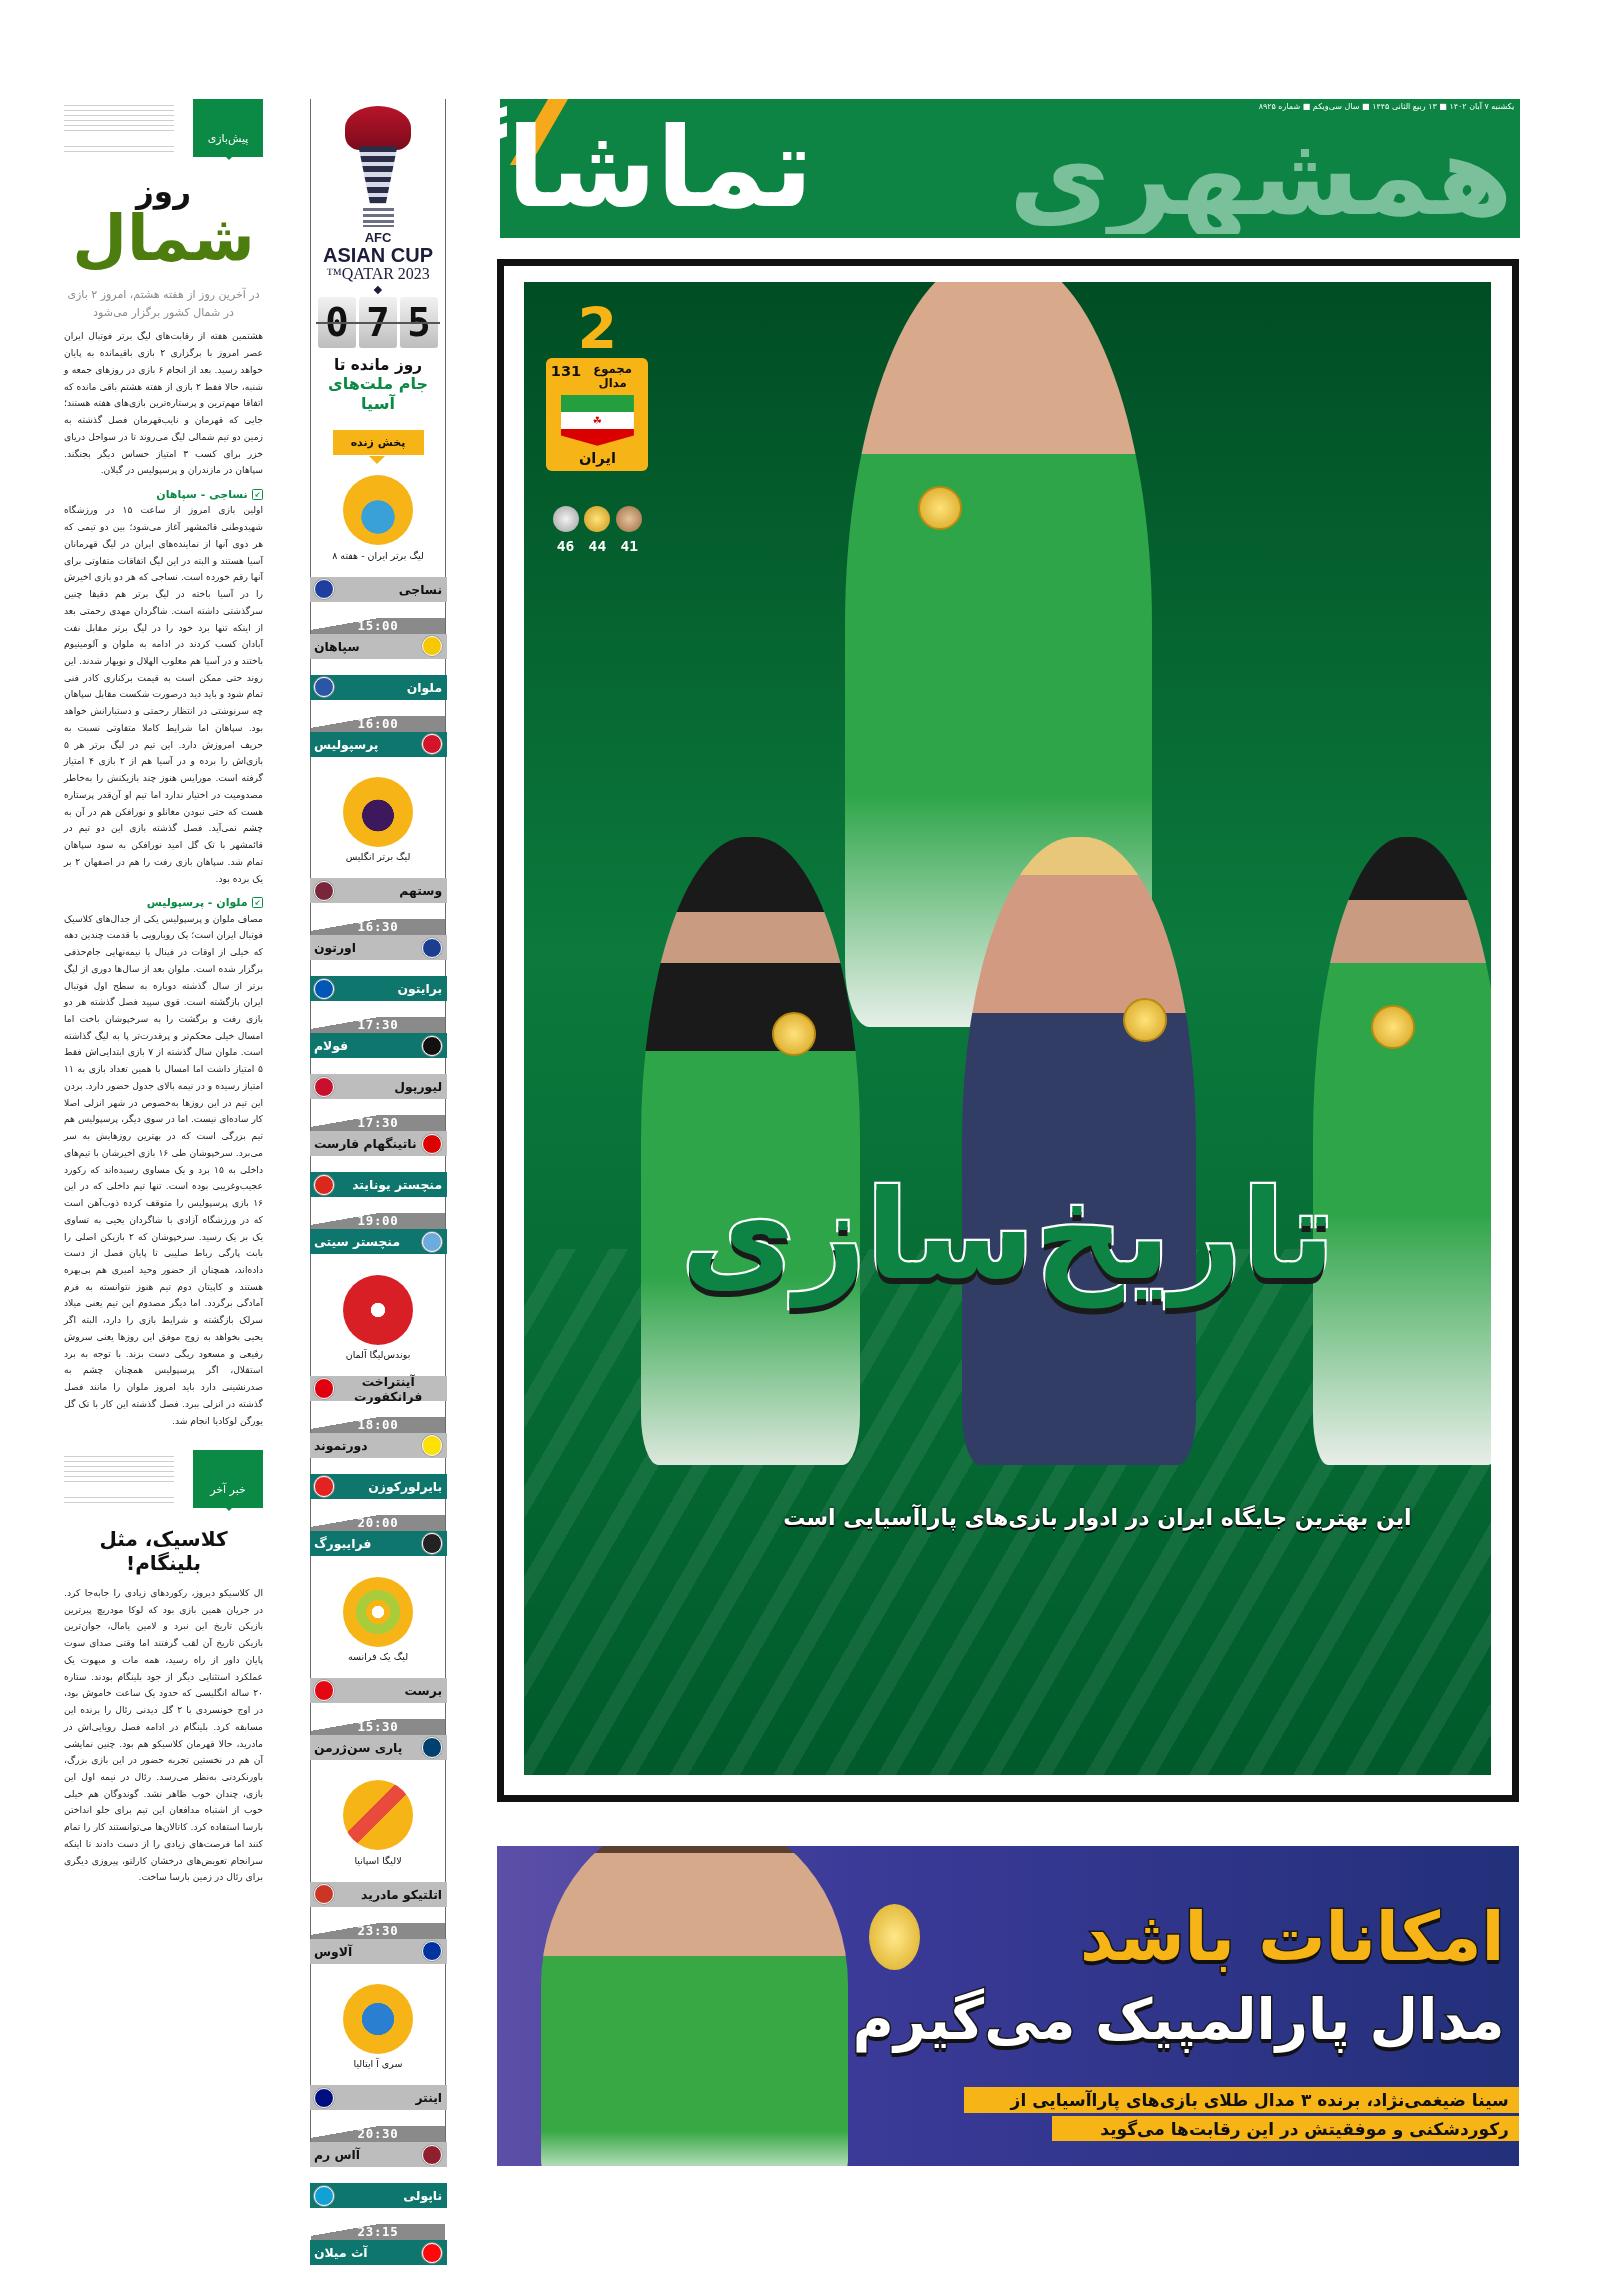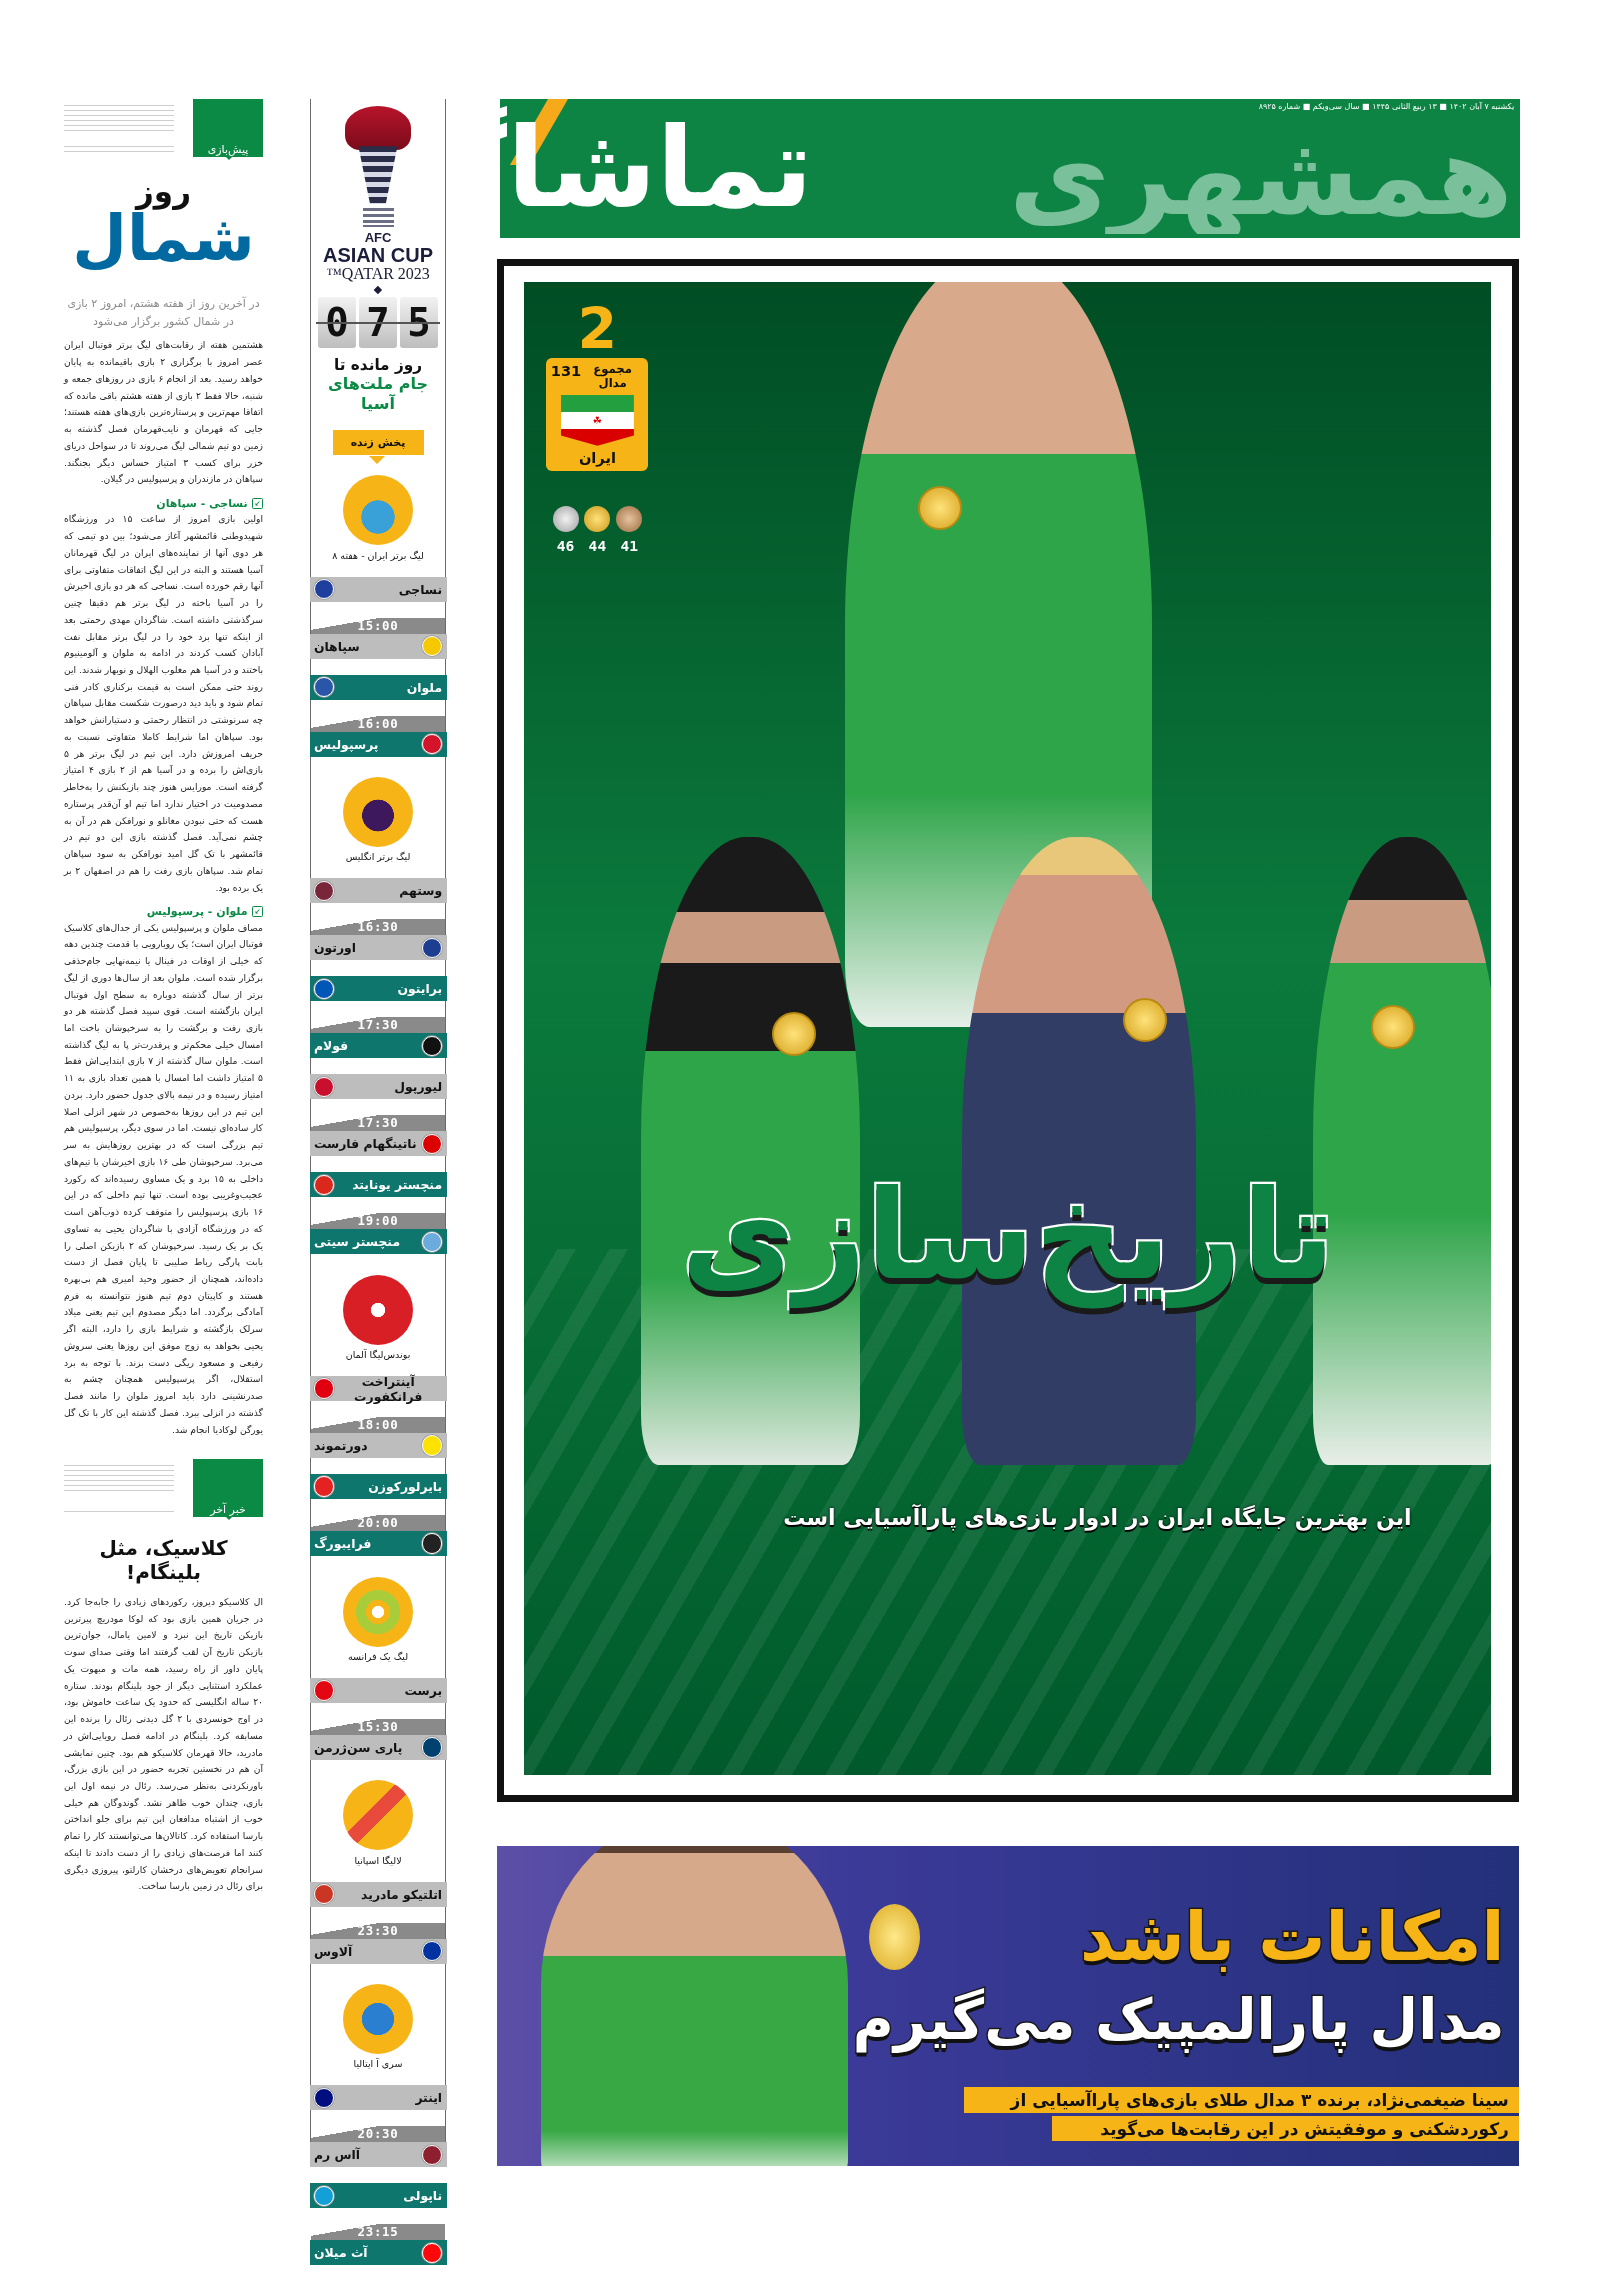"پیش‌بازی" .kicker { padding-bottom: 1px -> 12px }
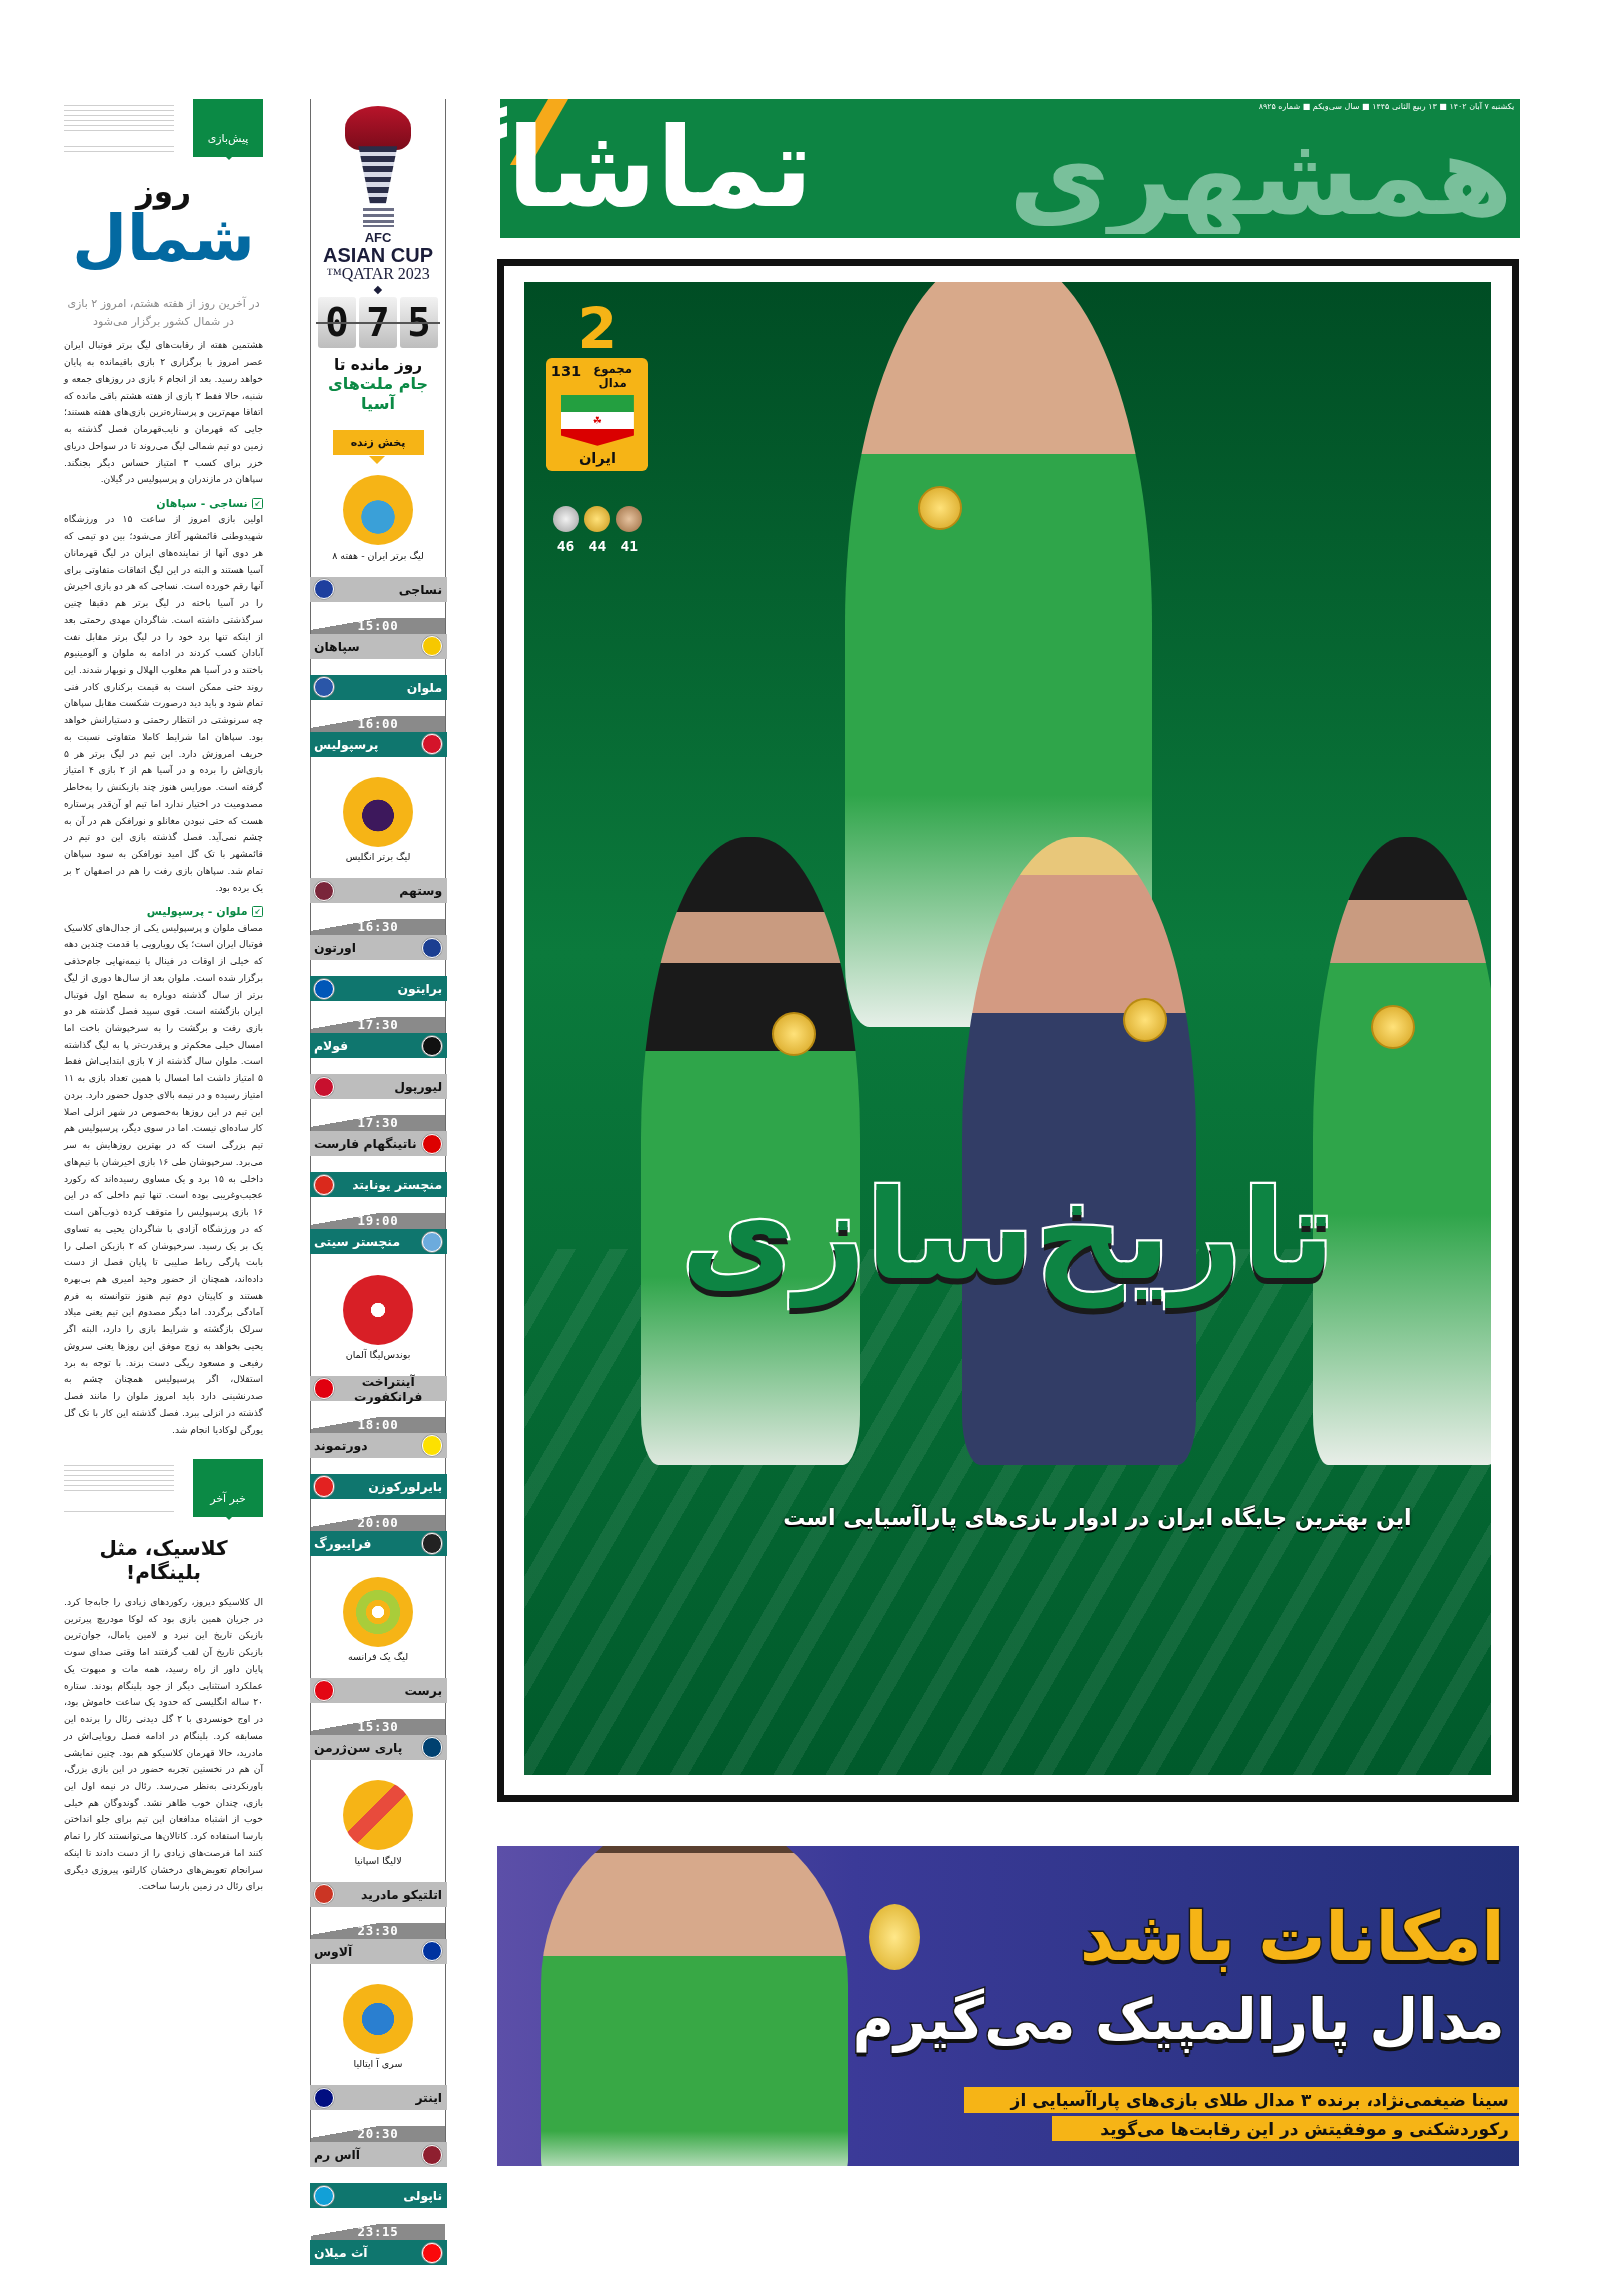"شمال" .big-head-b { color: #0369a1 -> #4d7c0f; margin-bottom: 25px -> 16px }
